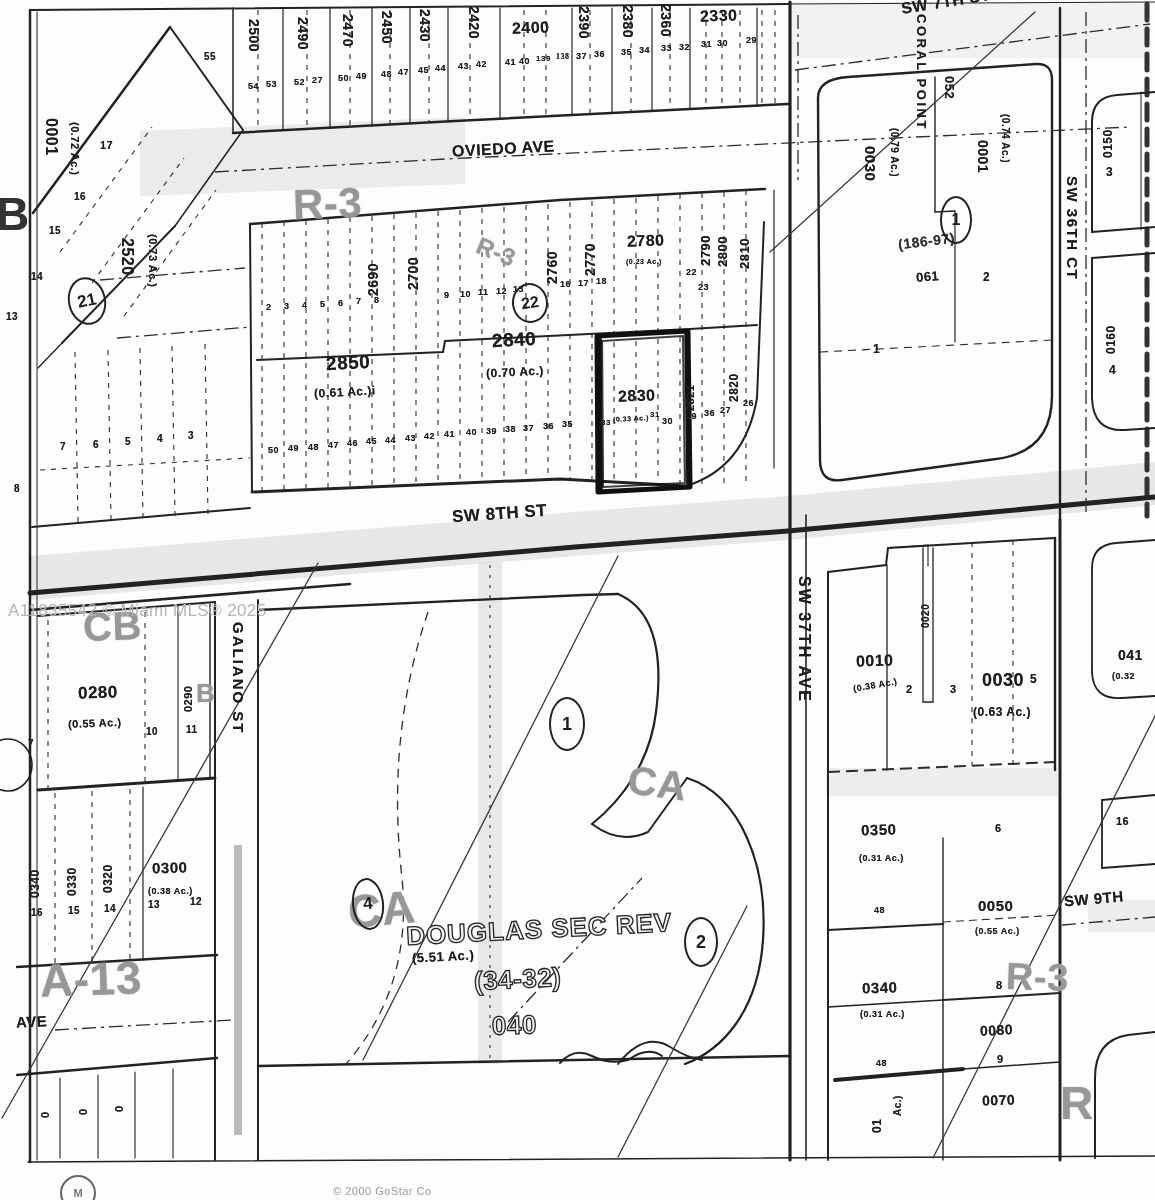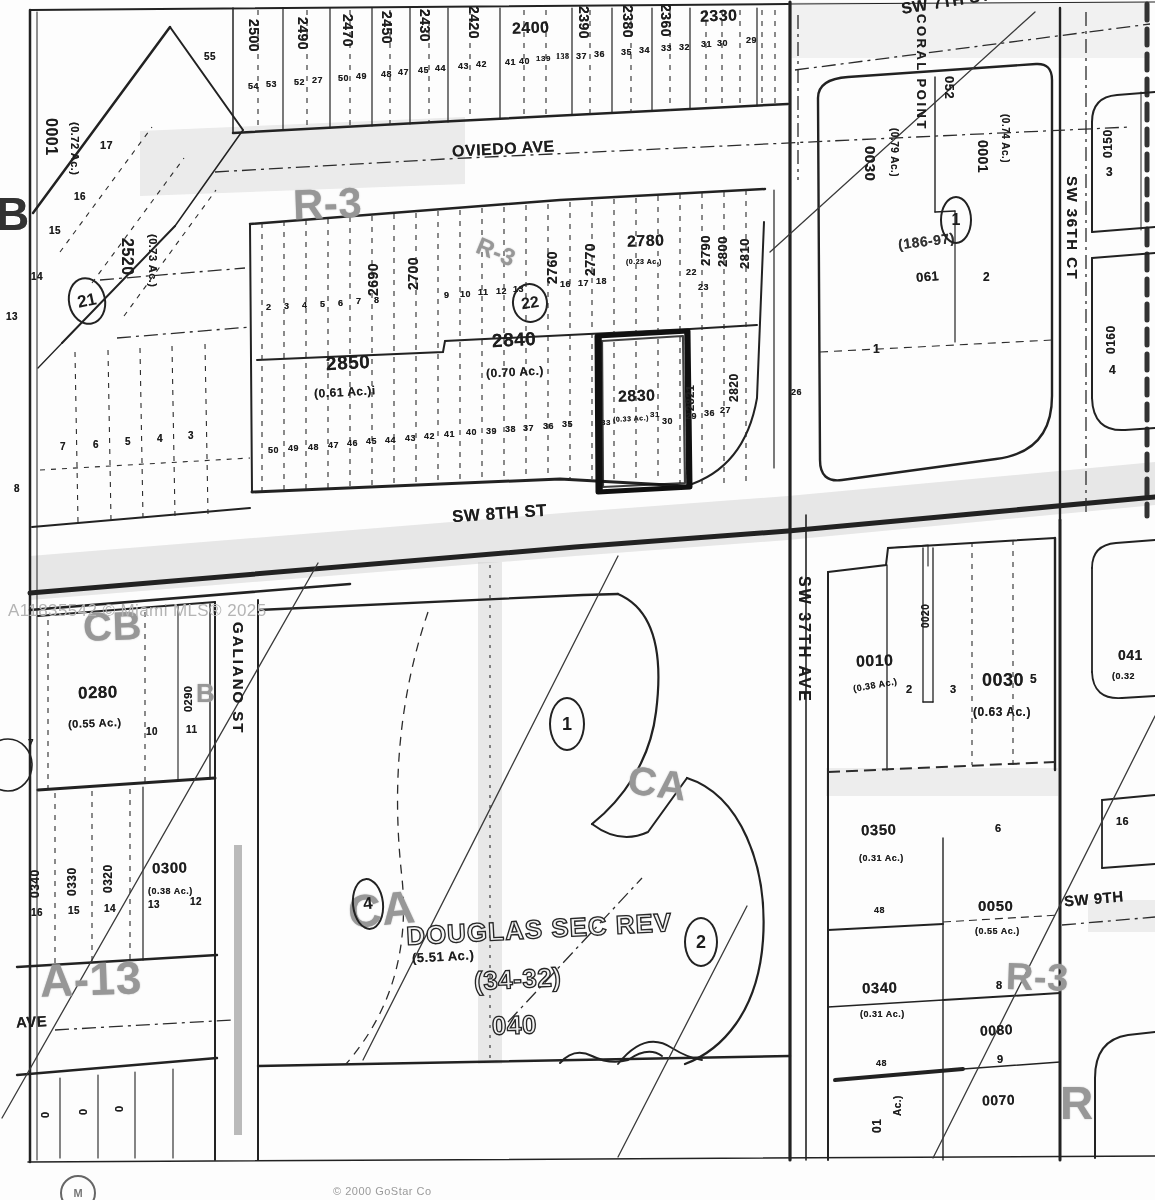"26" span.lbl { margin-left: 48px -> none; top: 388px -> 399px }
